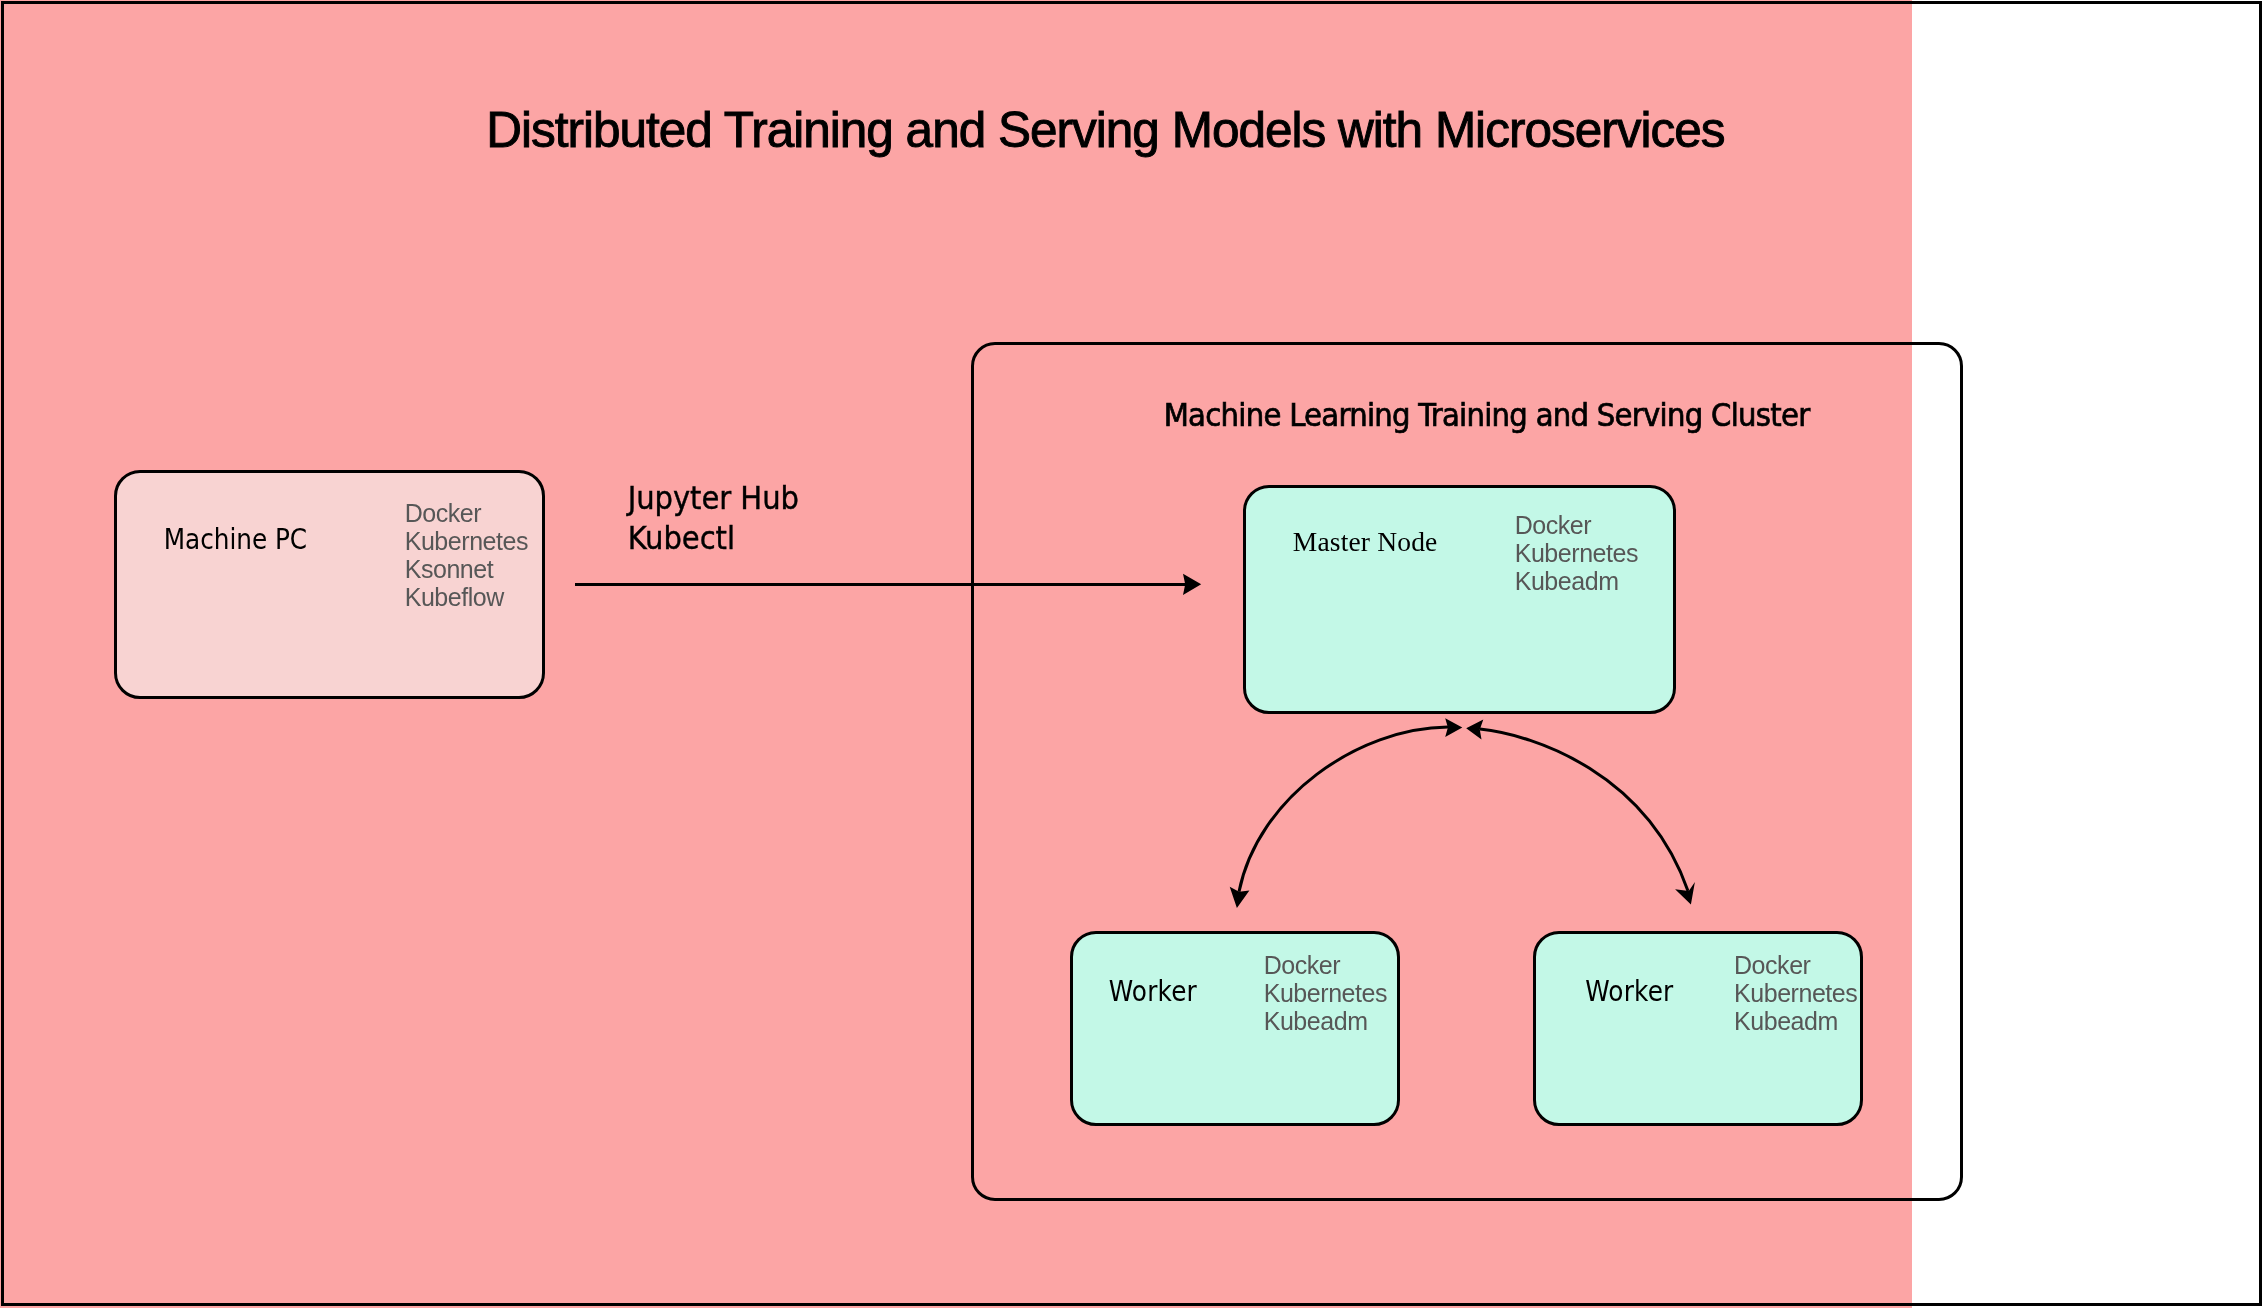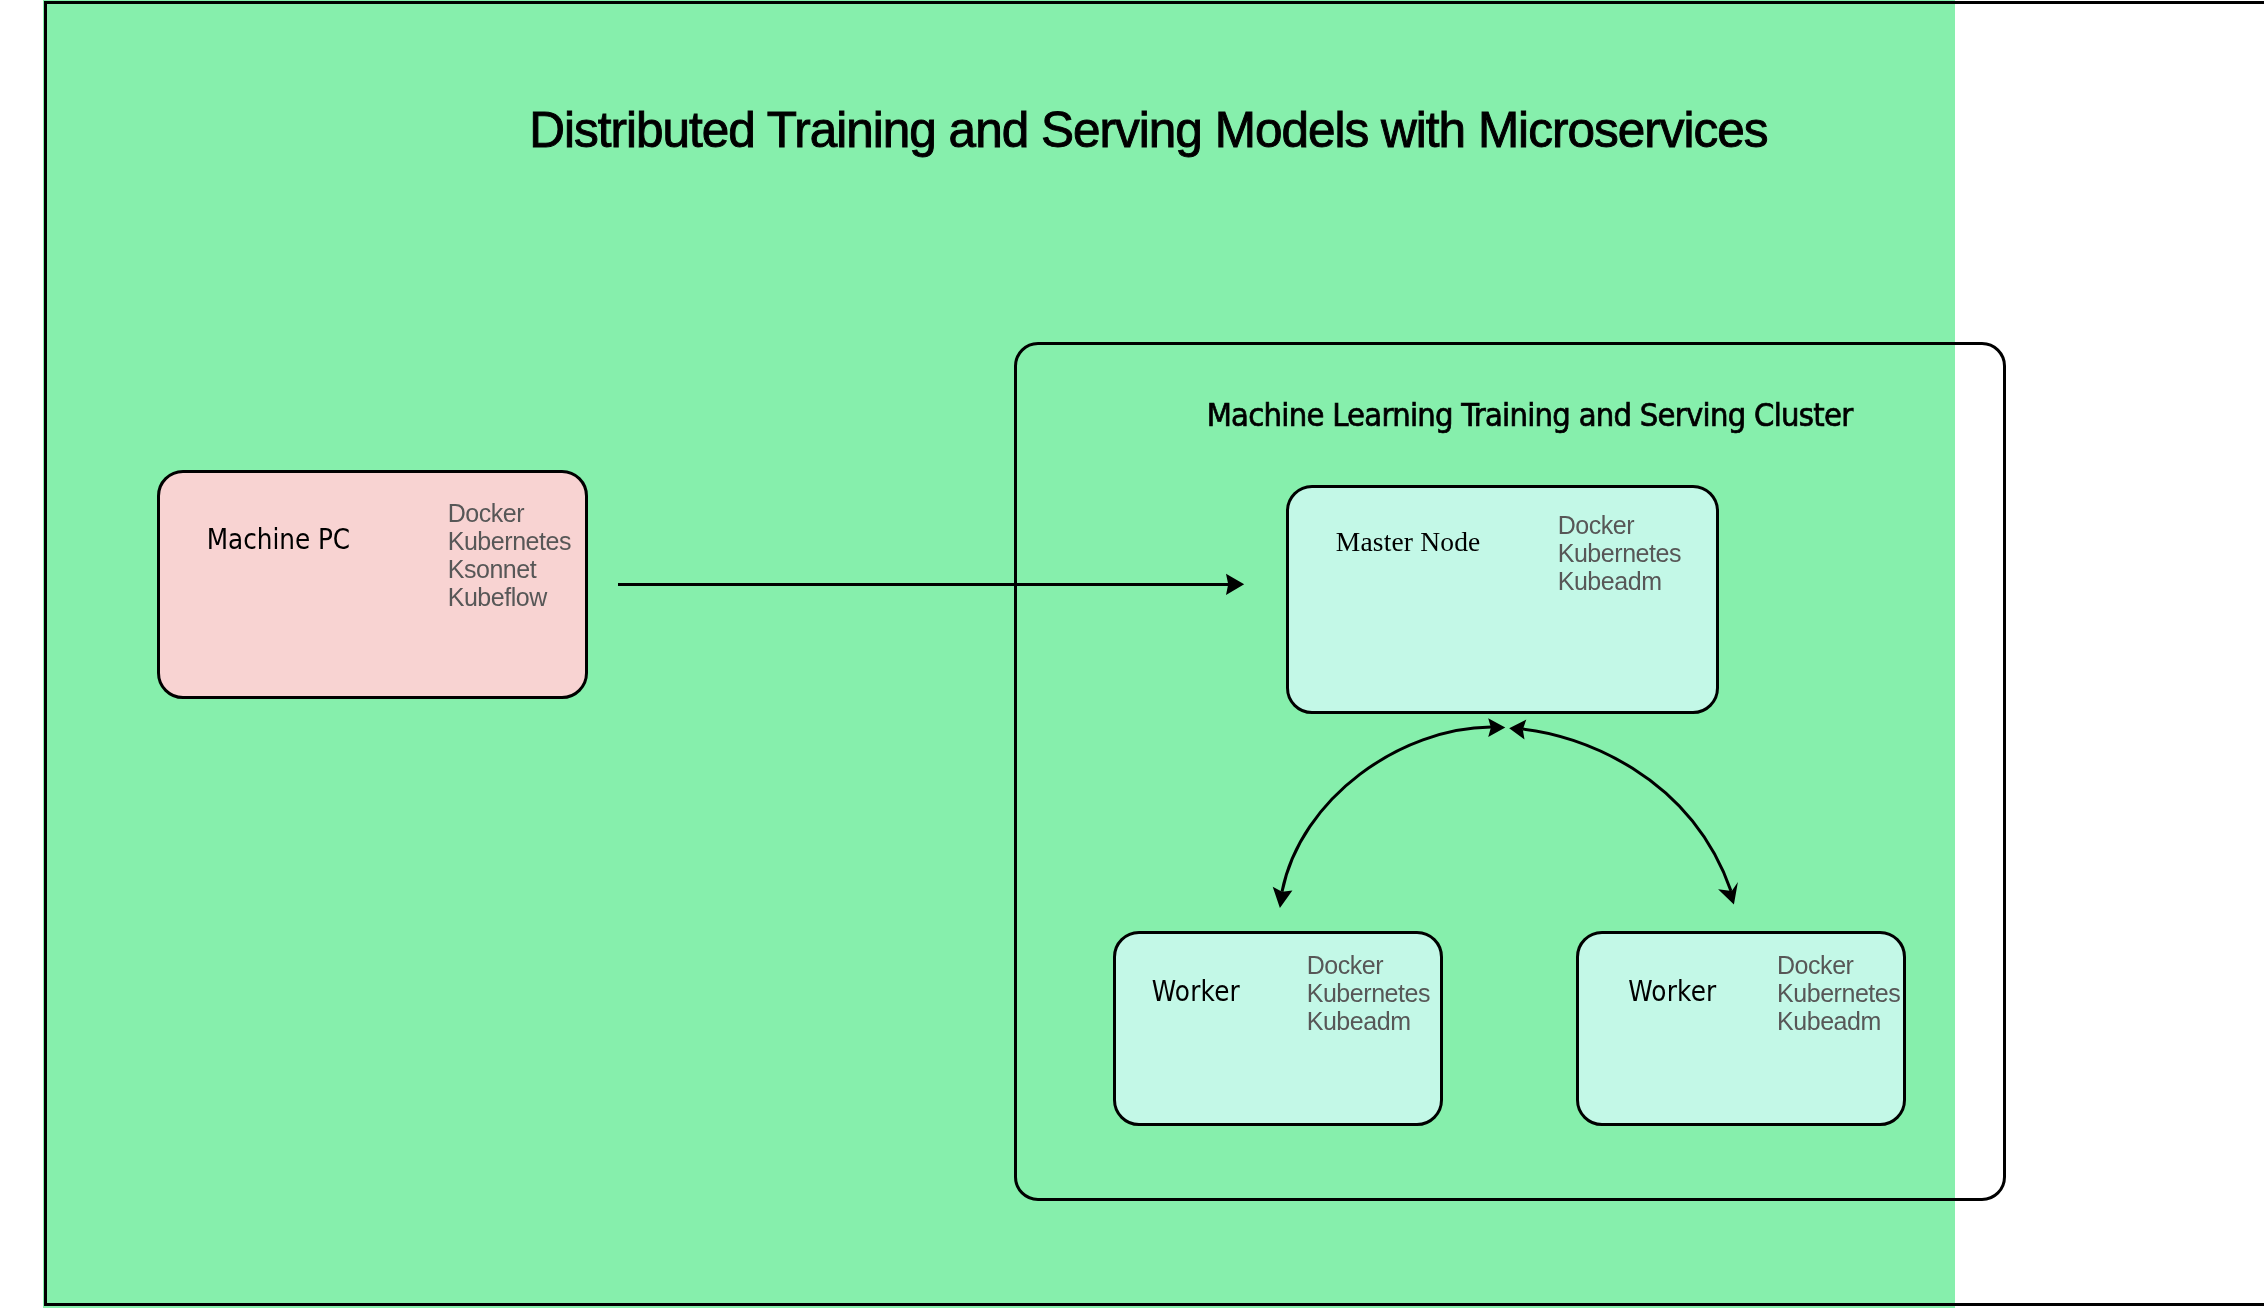"Distributed Training and Serving Models" #canvas { background: #86efac -> #fca5a5; margin-left: 43px -> none }
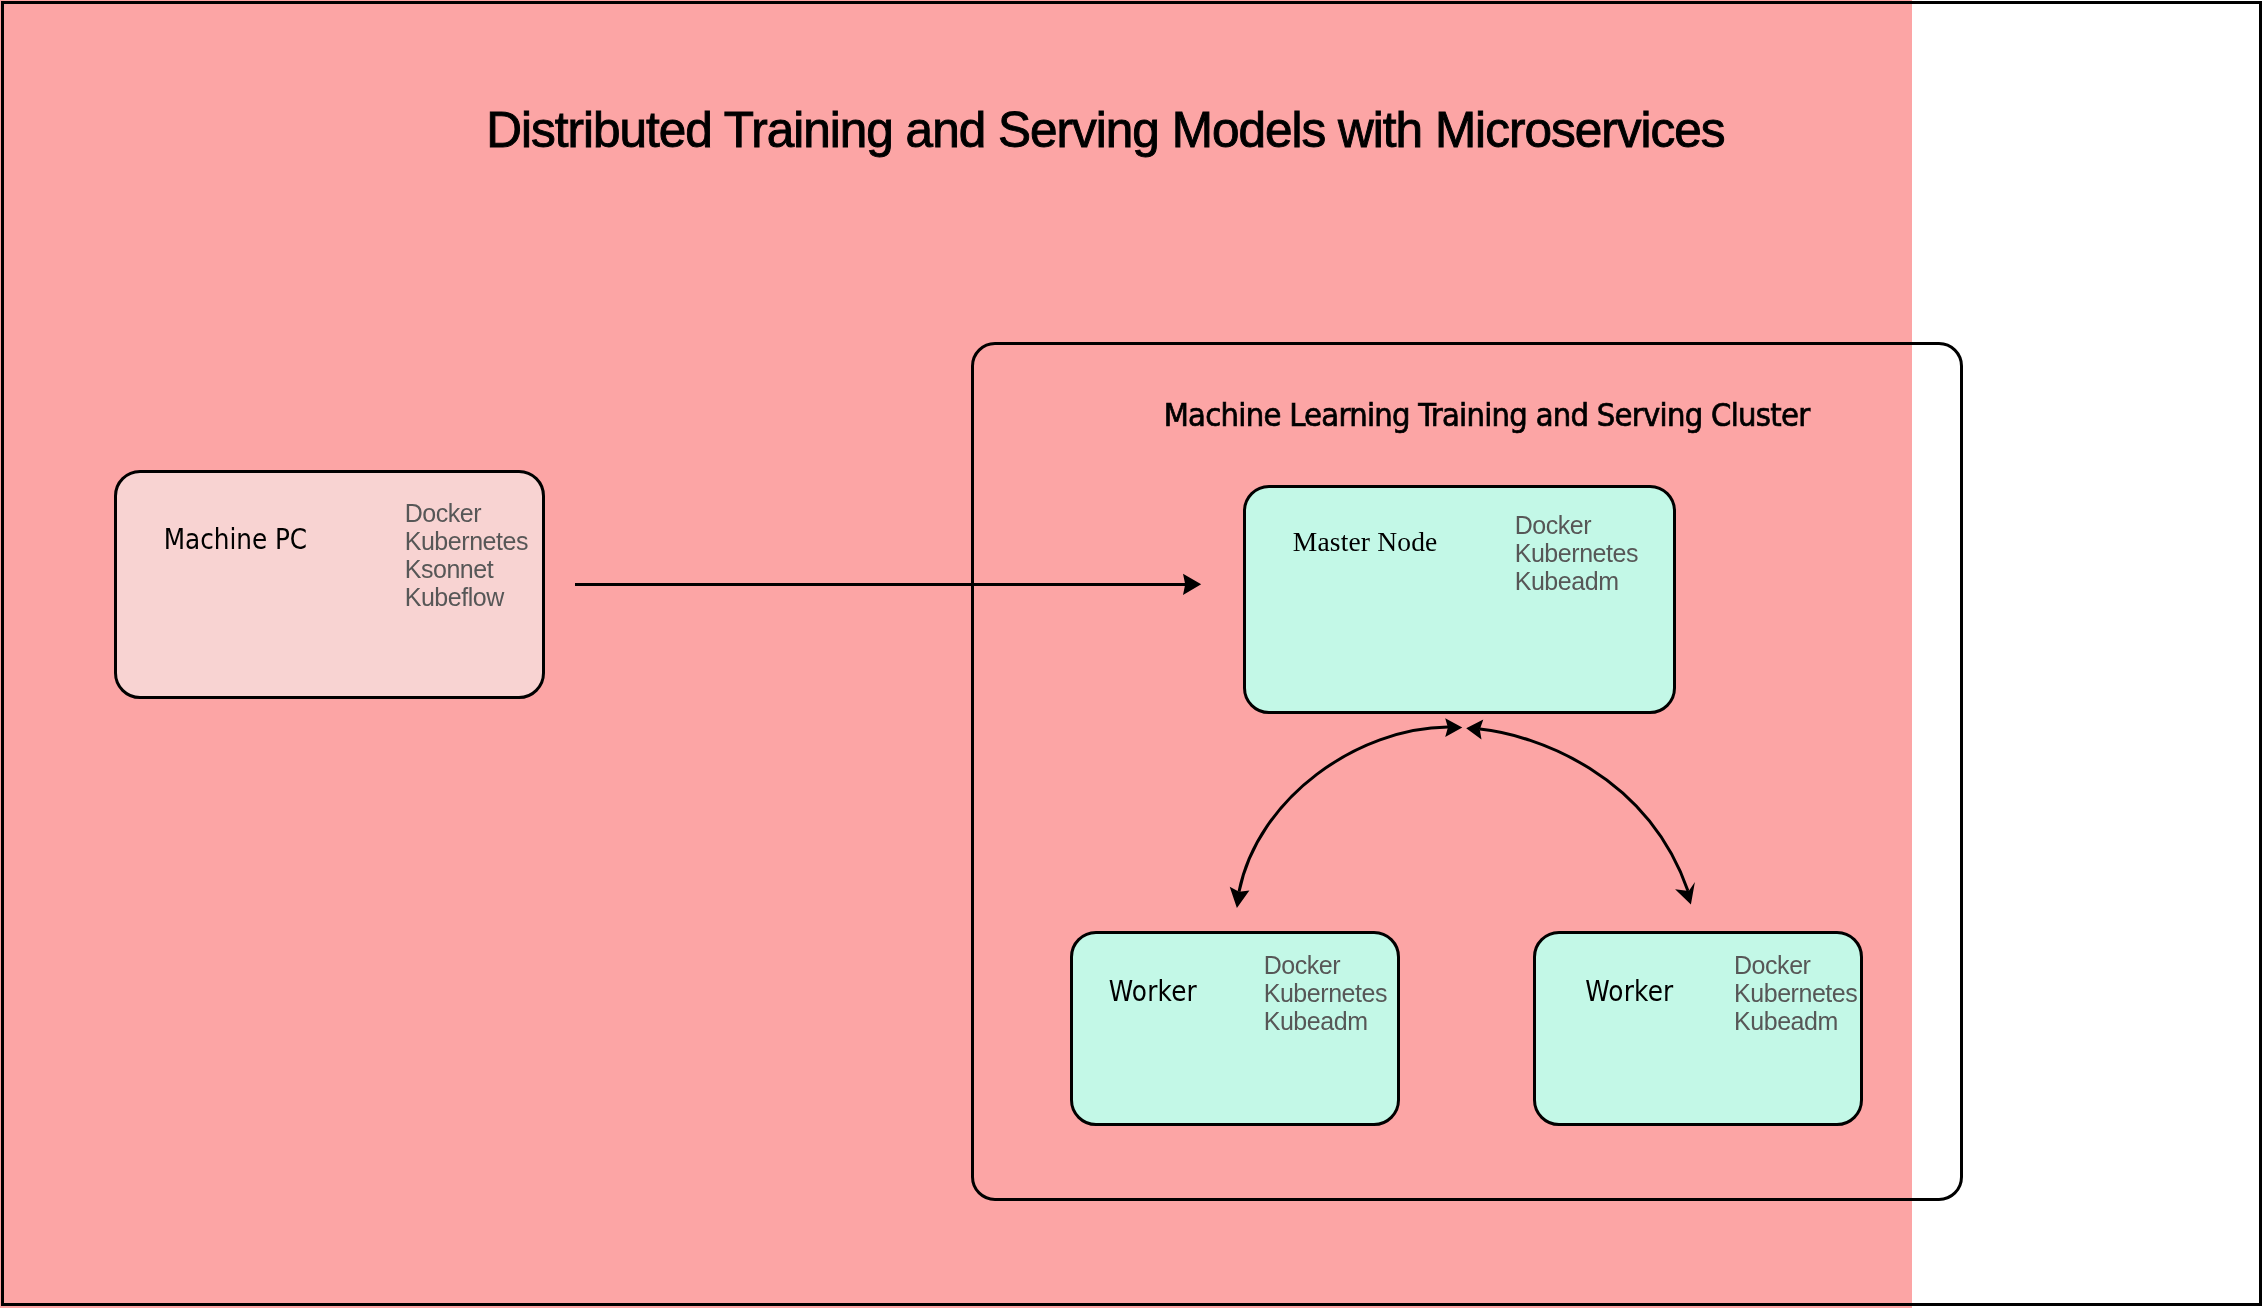"Jupyter Hub" div { html: none -> <div>Jupyter Hub Kubectl</div> }
